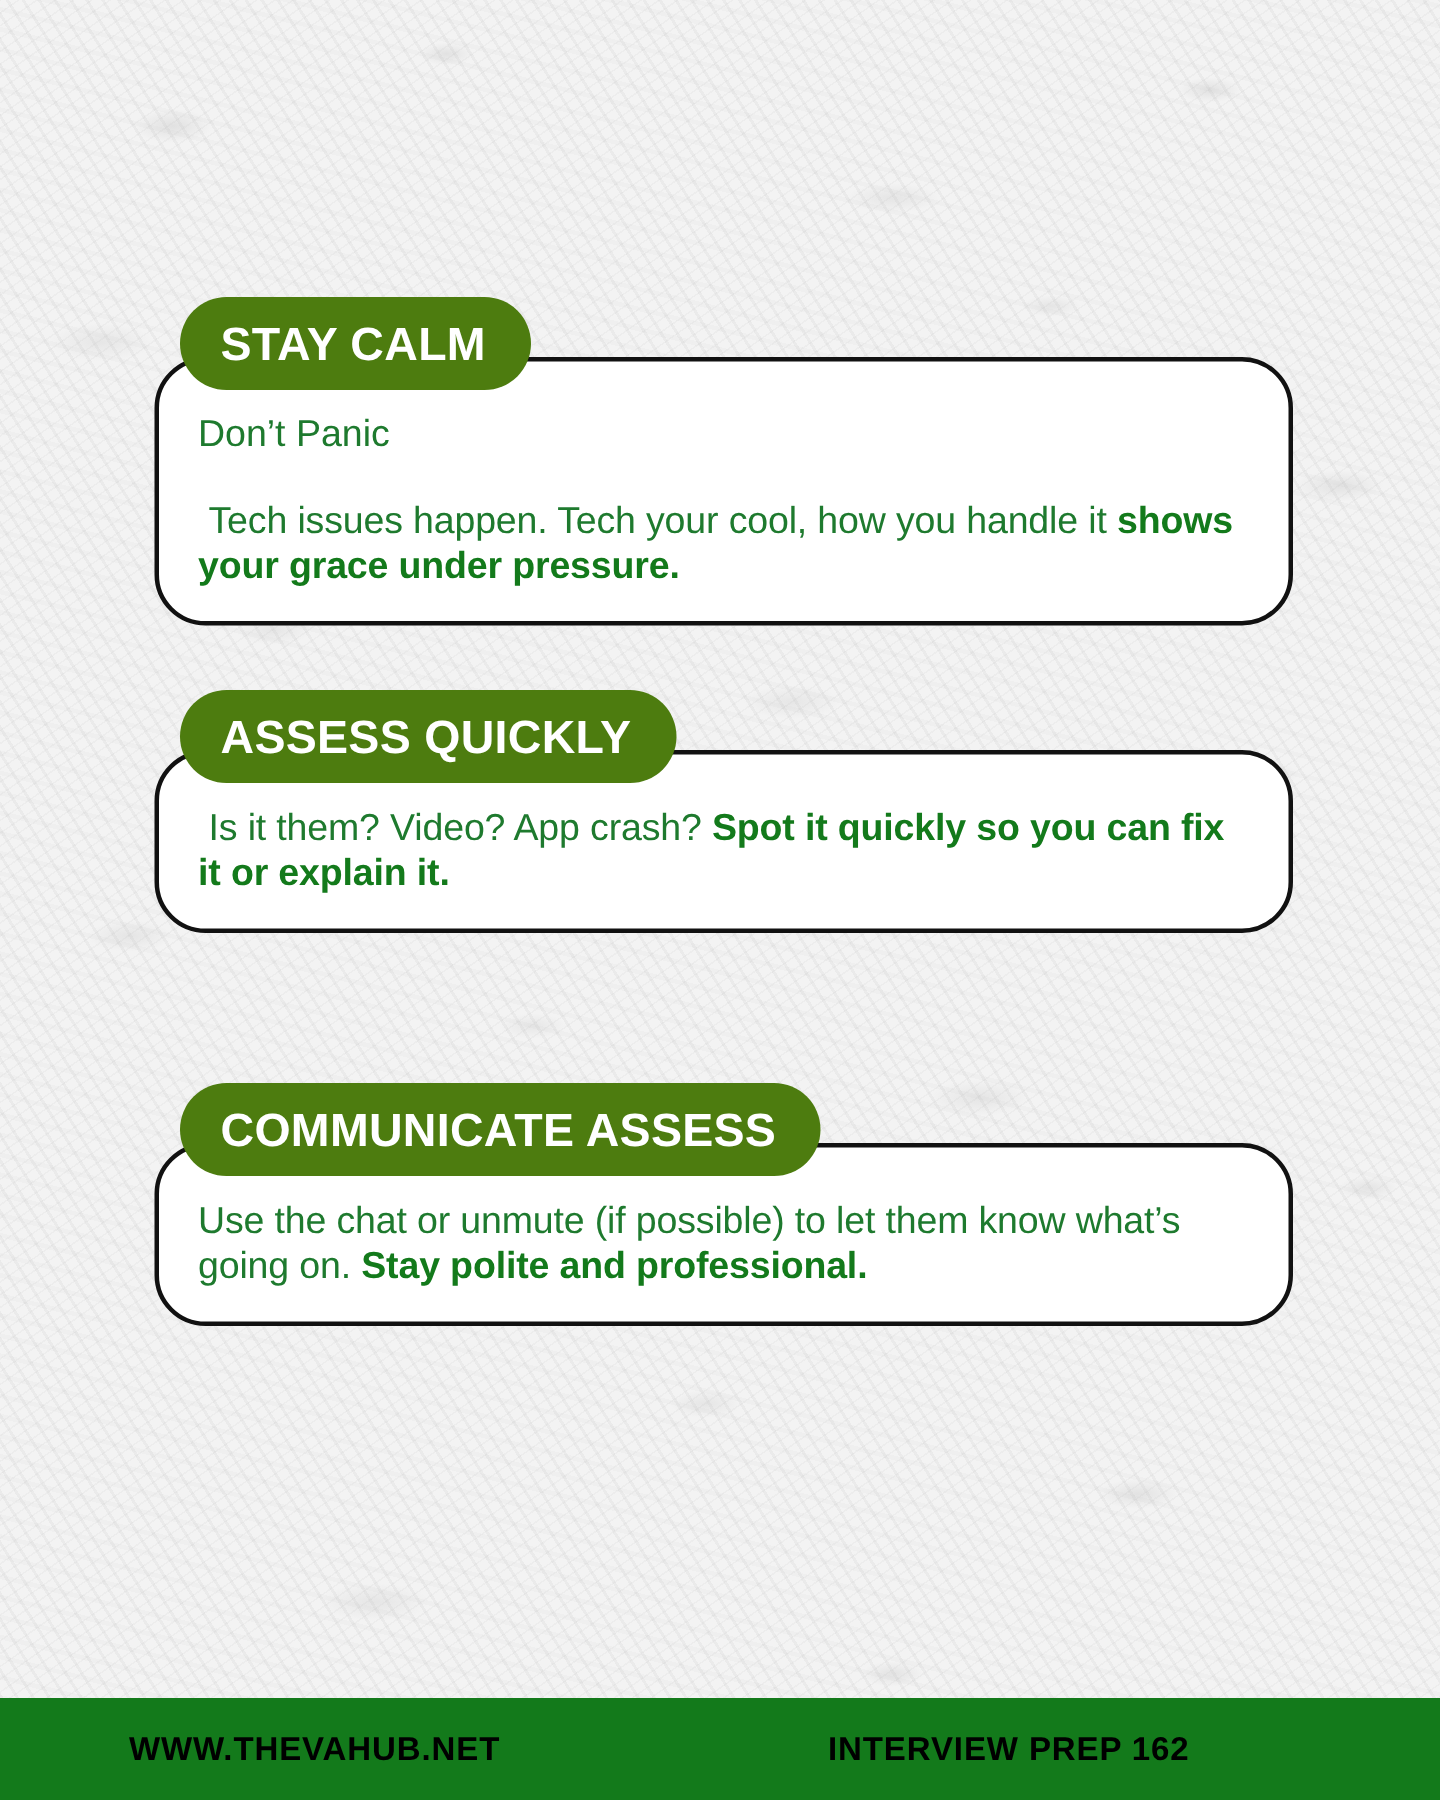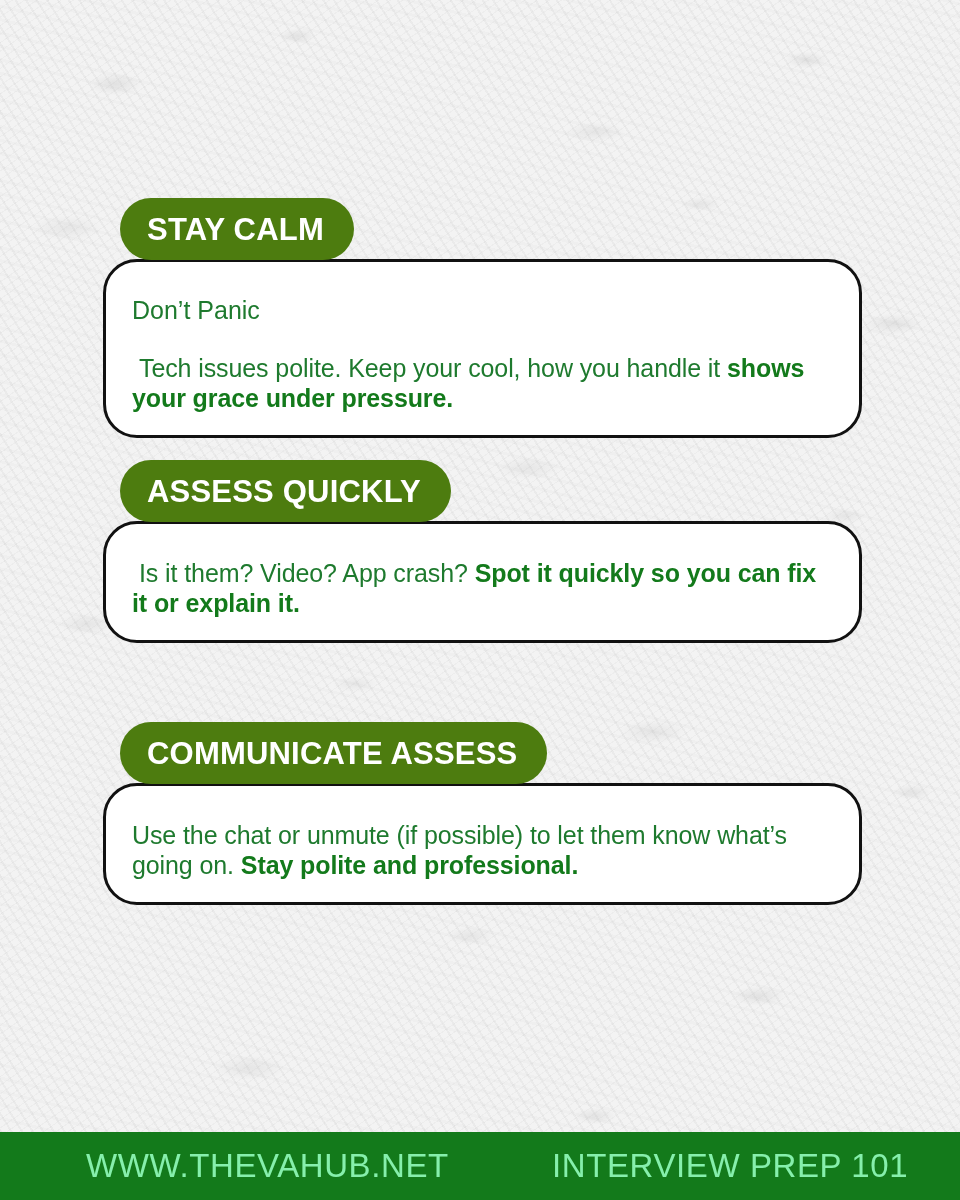"Don’t Panic" .card-body { margin-top: 21px -> none }
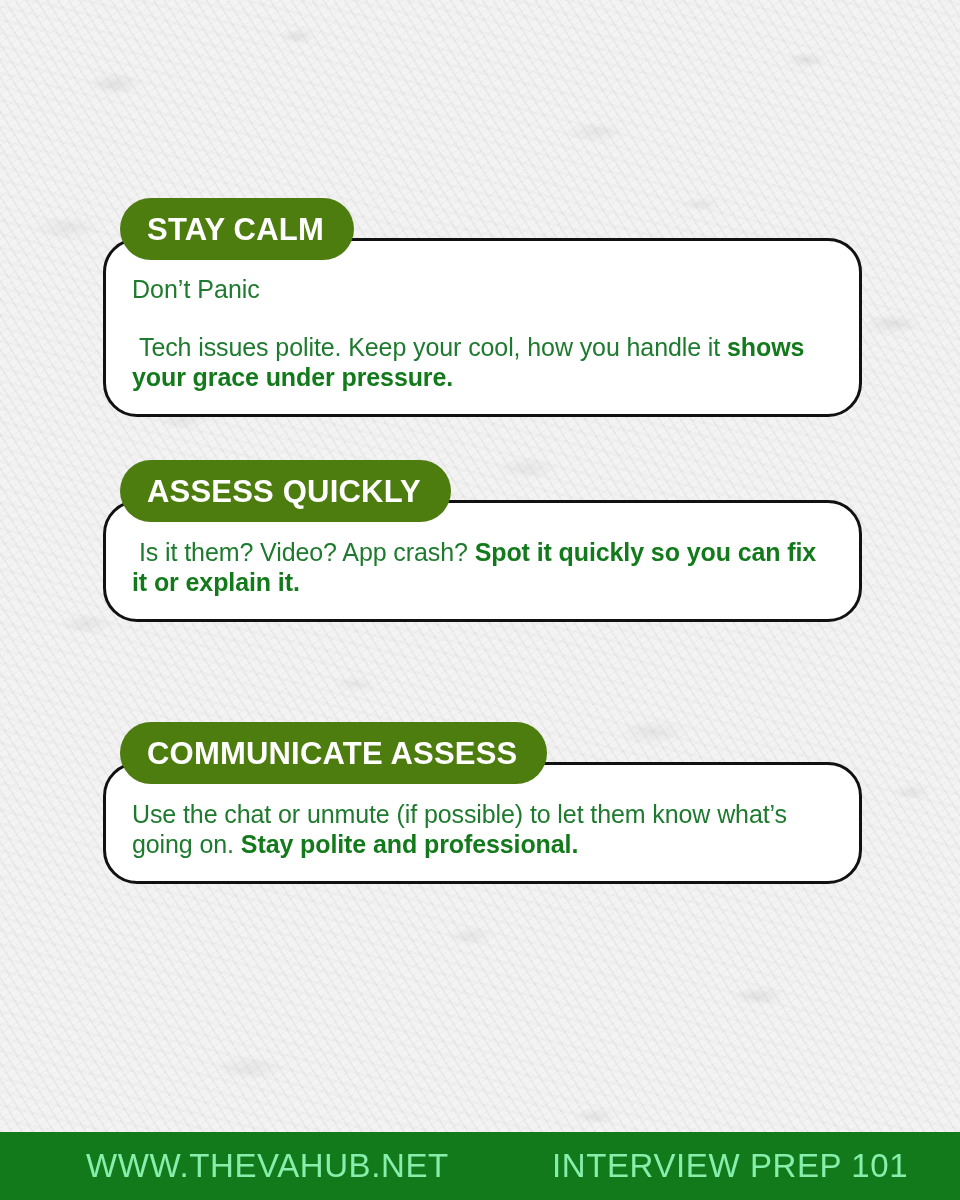"Tech issues polite. Keep your" span.lead { text: polite. Keep -> happen. Tech }
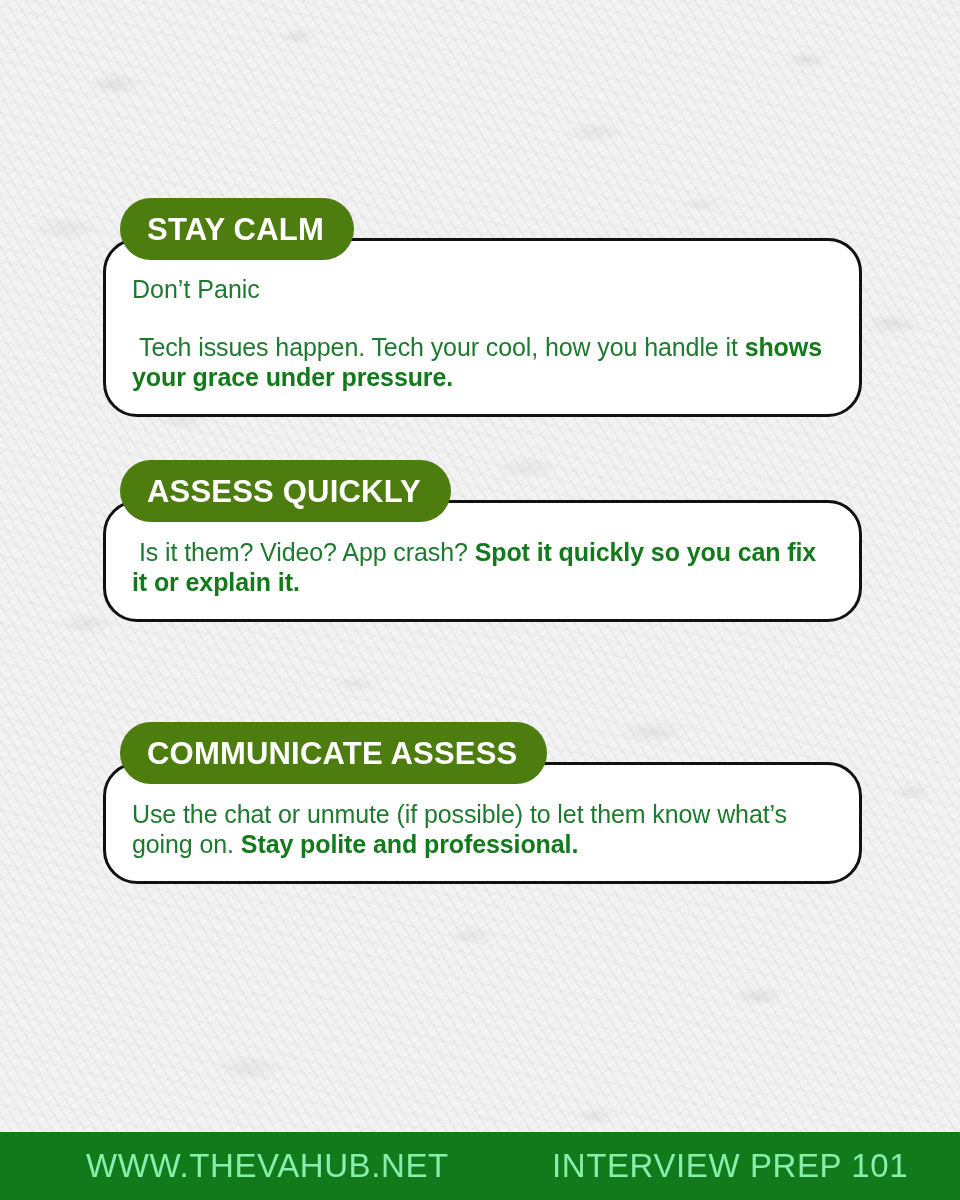"WWW.THEVAHUB.NET" #footer .f-text { color: #86efac -> #000000; font-size: 33px -> 22px; font-weight: 400 -> 700 }
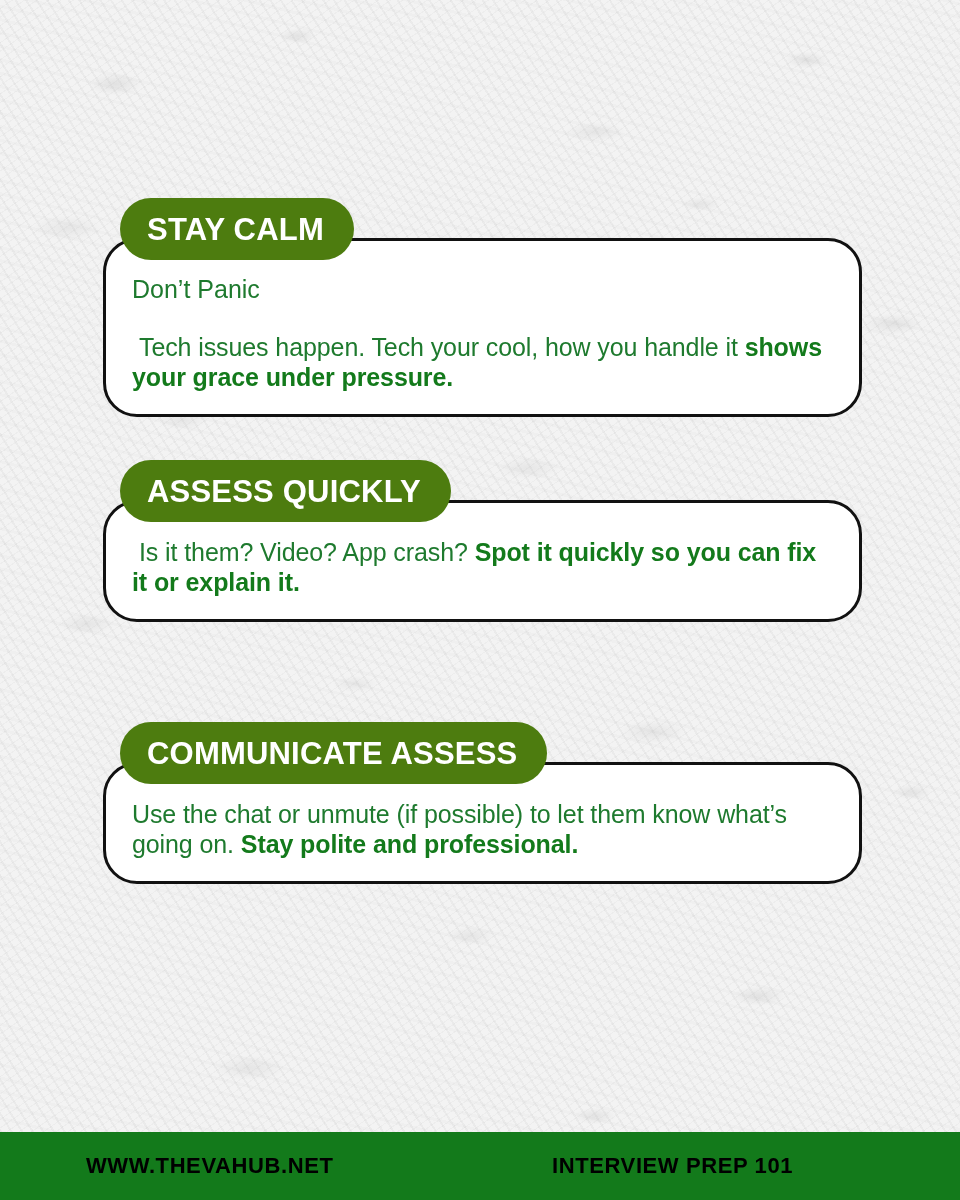"INTERVIEW PREP 101" span.f-text { text: 101 -> 162 }
